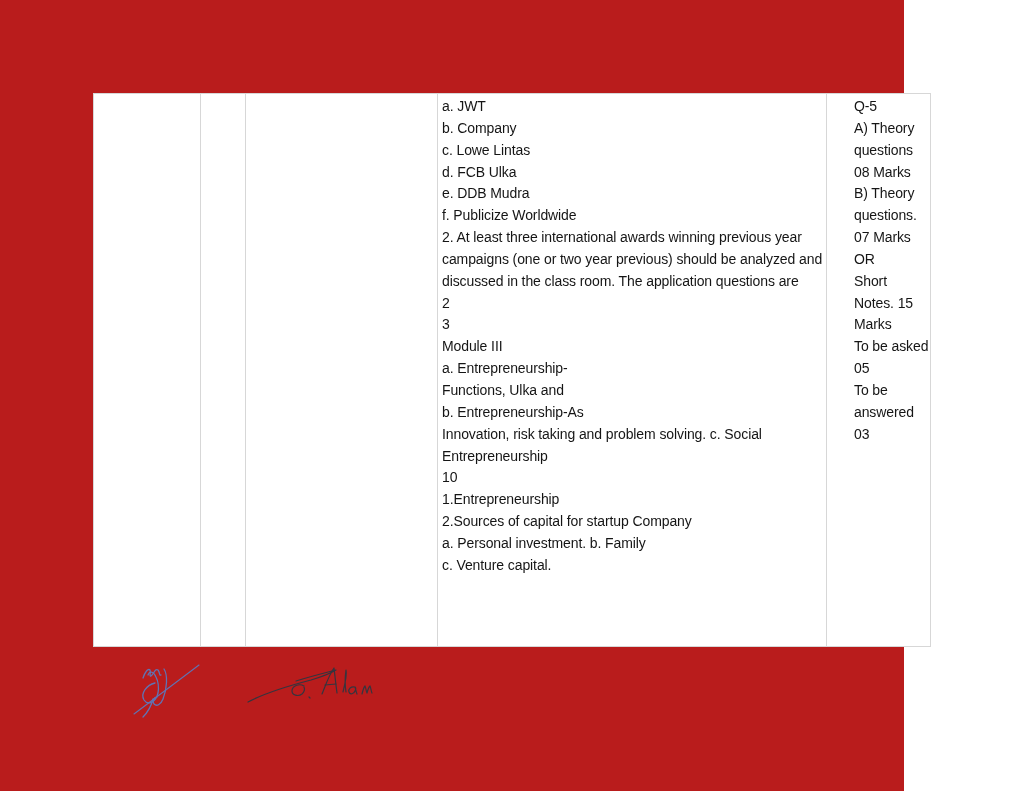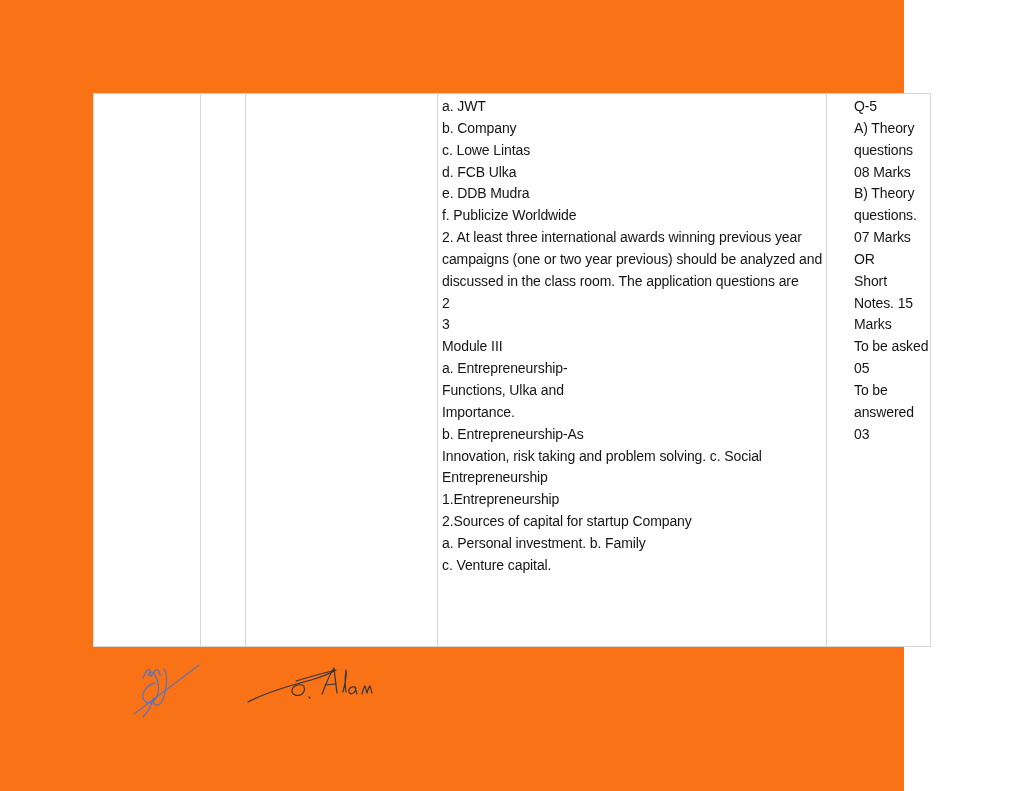"a. JWT" .page { background: #f97316 -> #b91c1c }
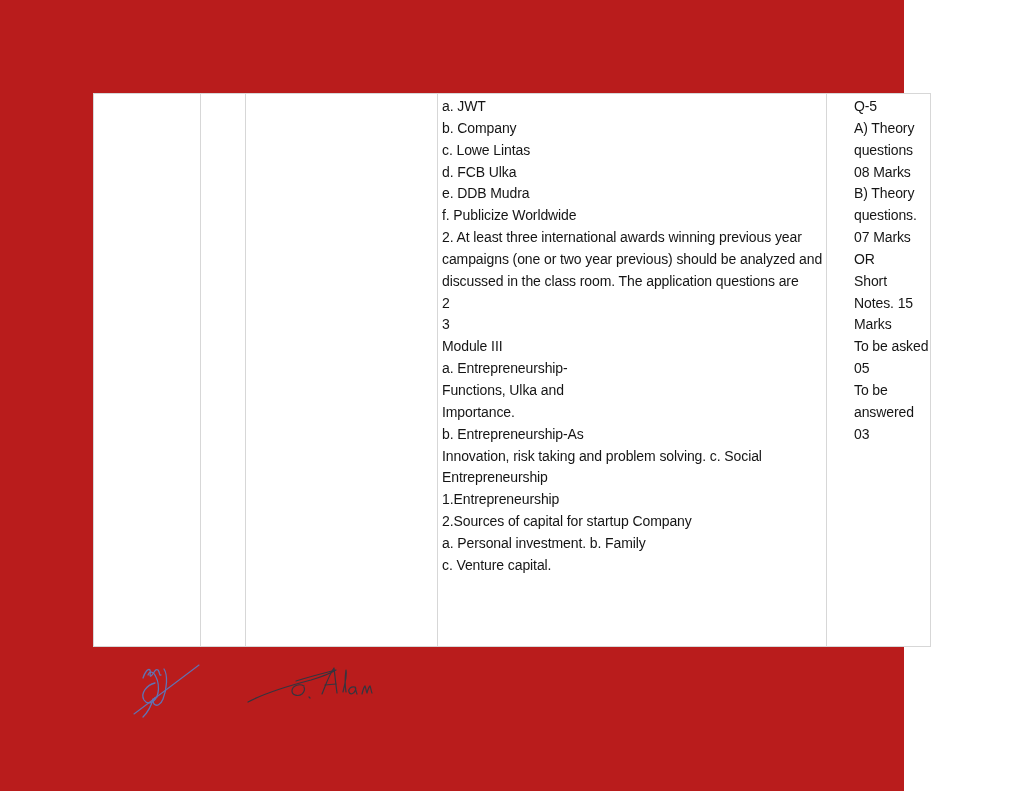"Importance." div.line { html: <div>Importance.</div> -> none }
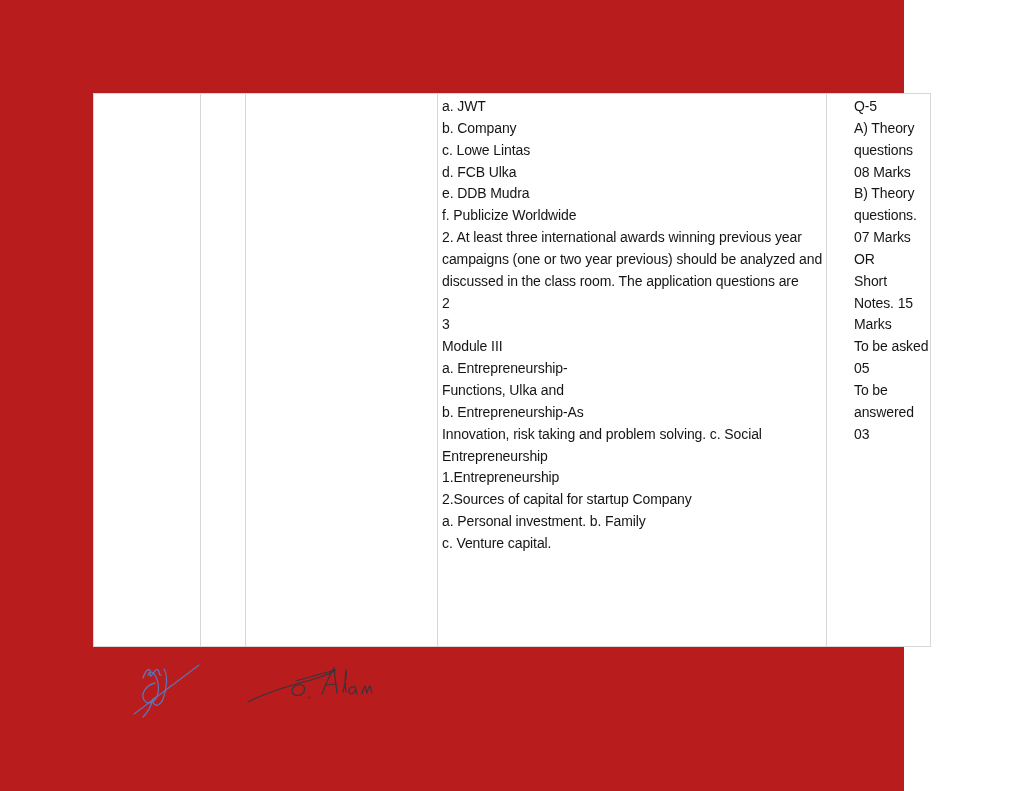"10" div.line { html: none -> <div>10</div> }
